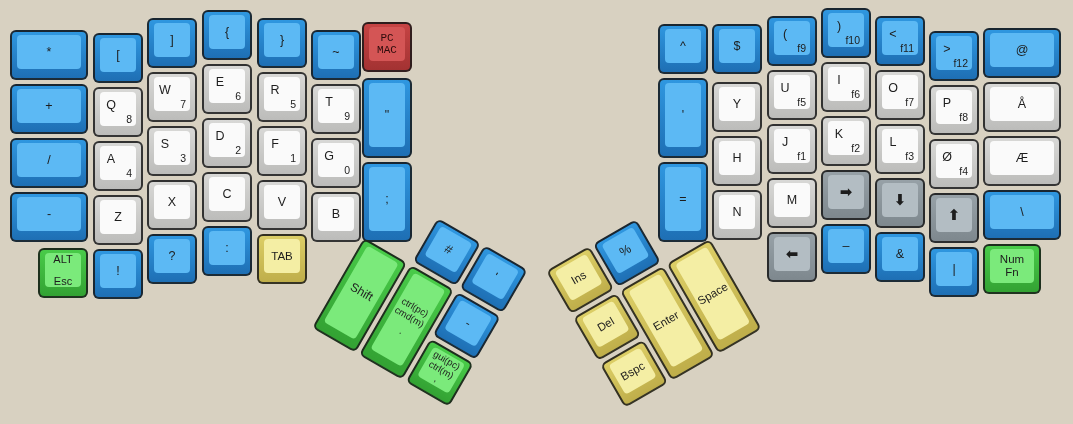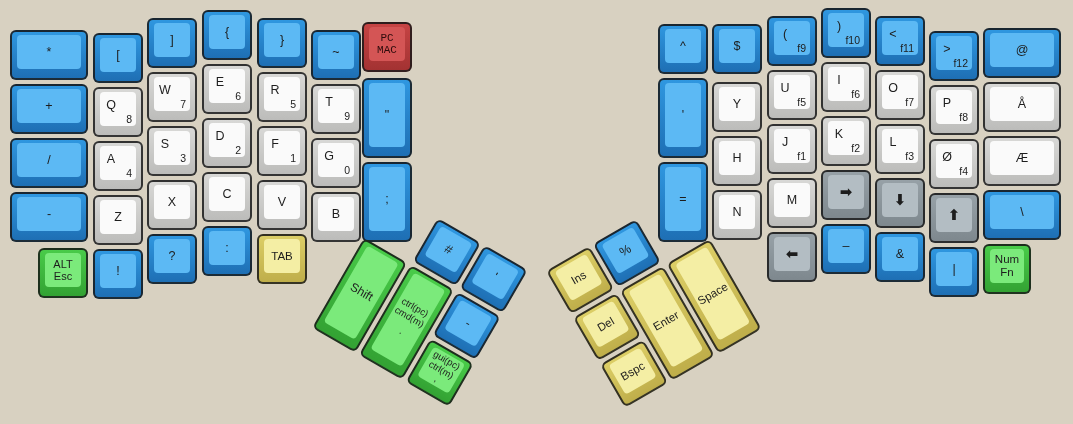"ALT" div.main { justify-content: none -> space-between }
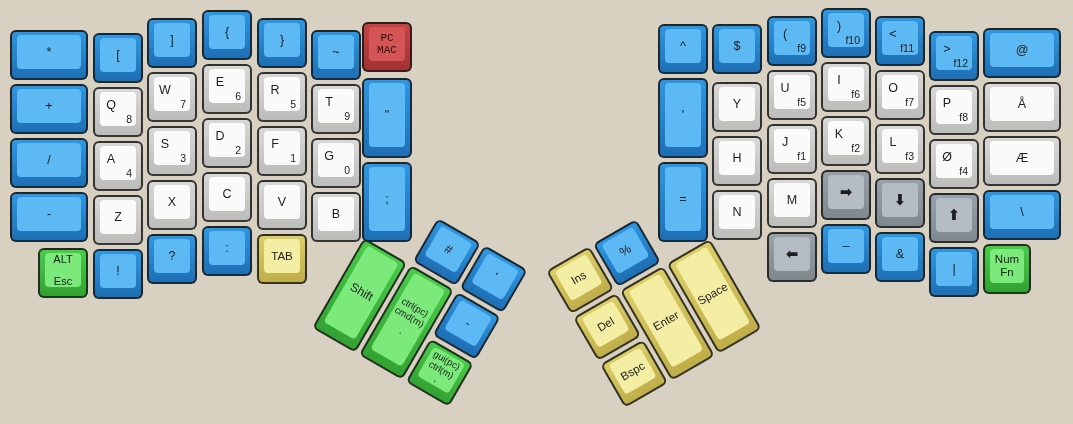"Num" div.key { width: 48px -> 58px }
